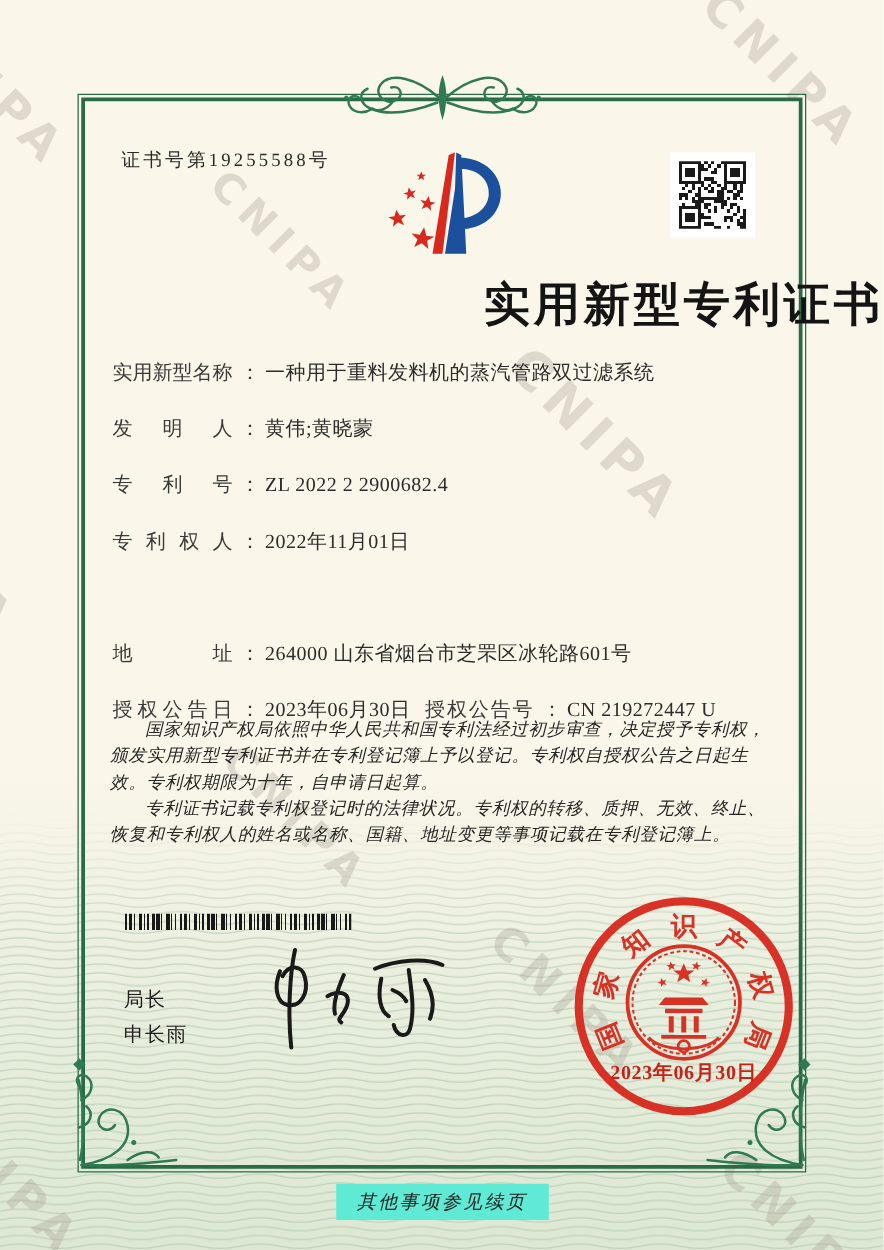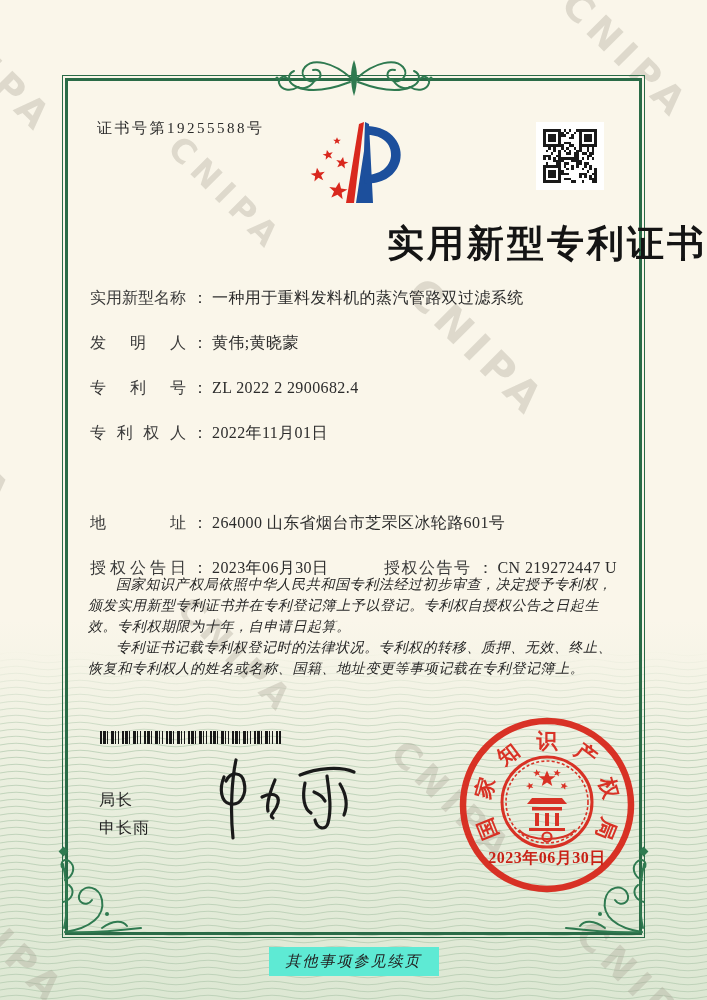"授权公告号 ： CN 219272447 U" .pair2 { margin-left: 44px -> none }
